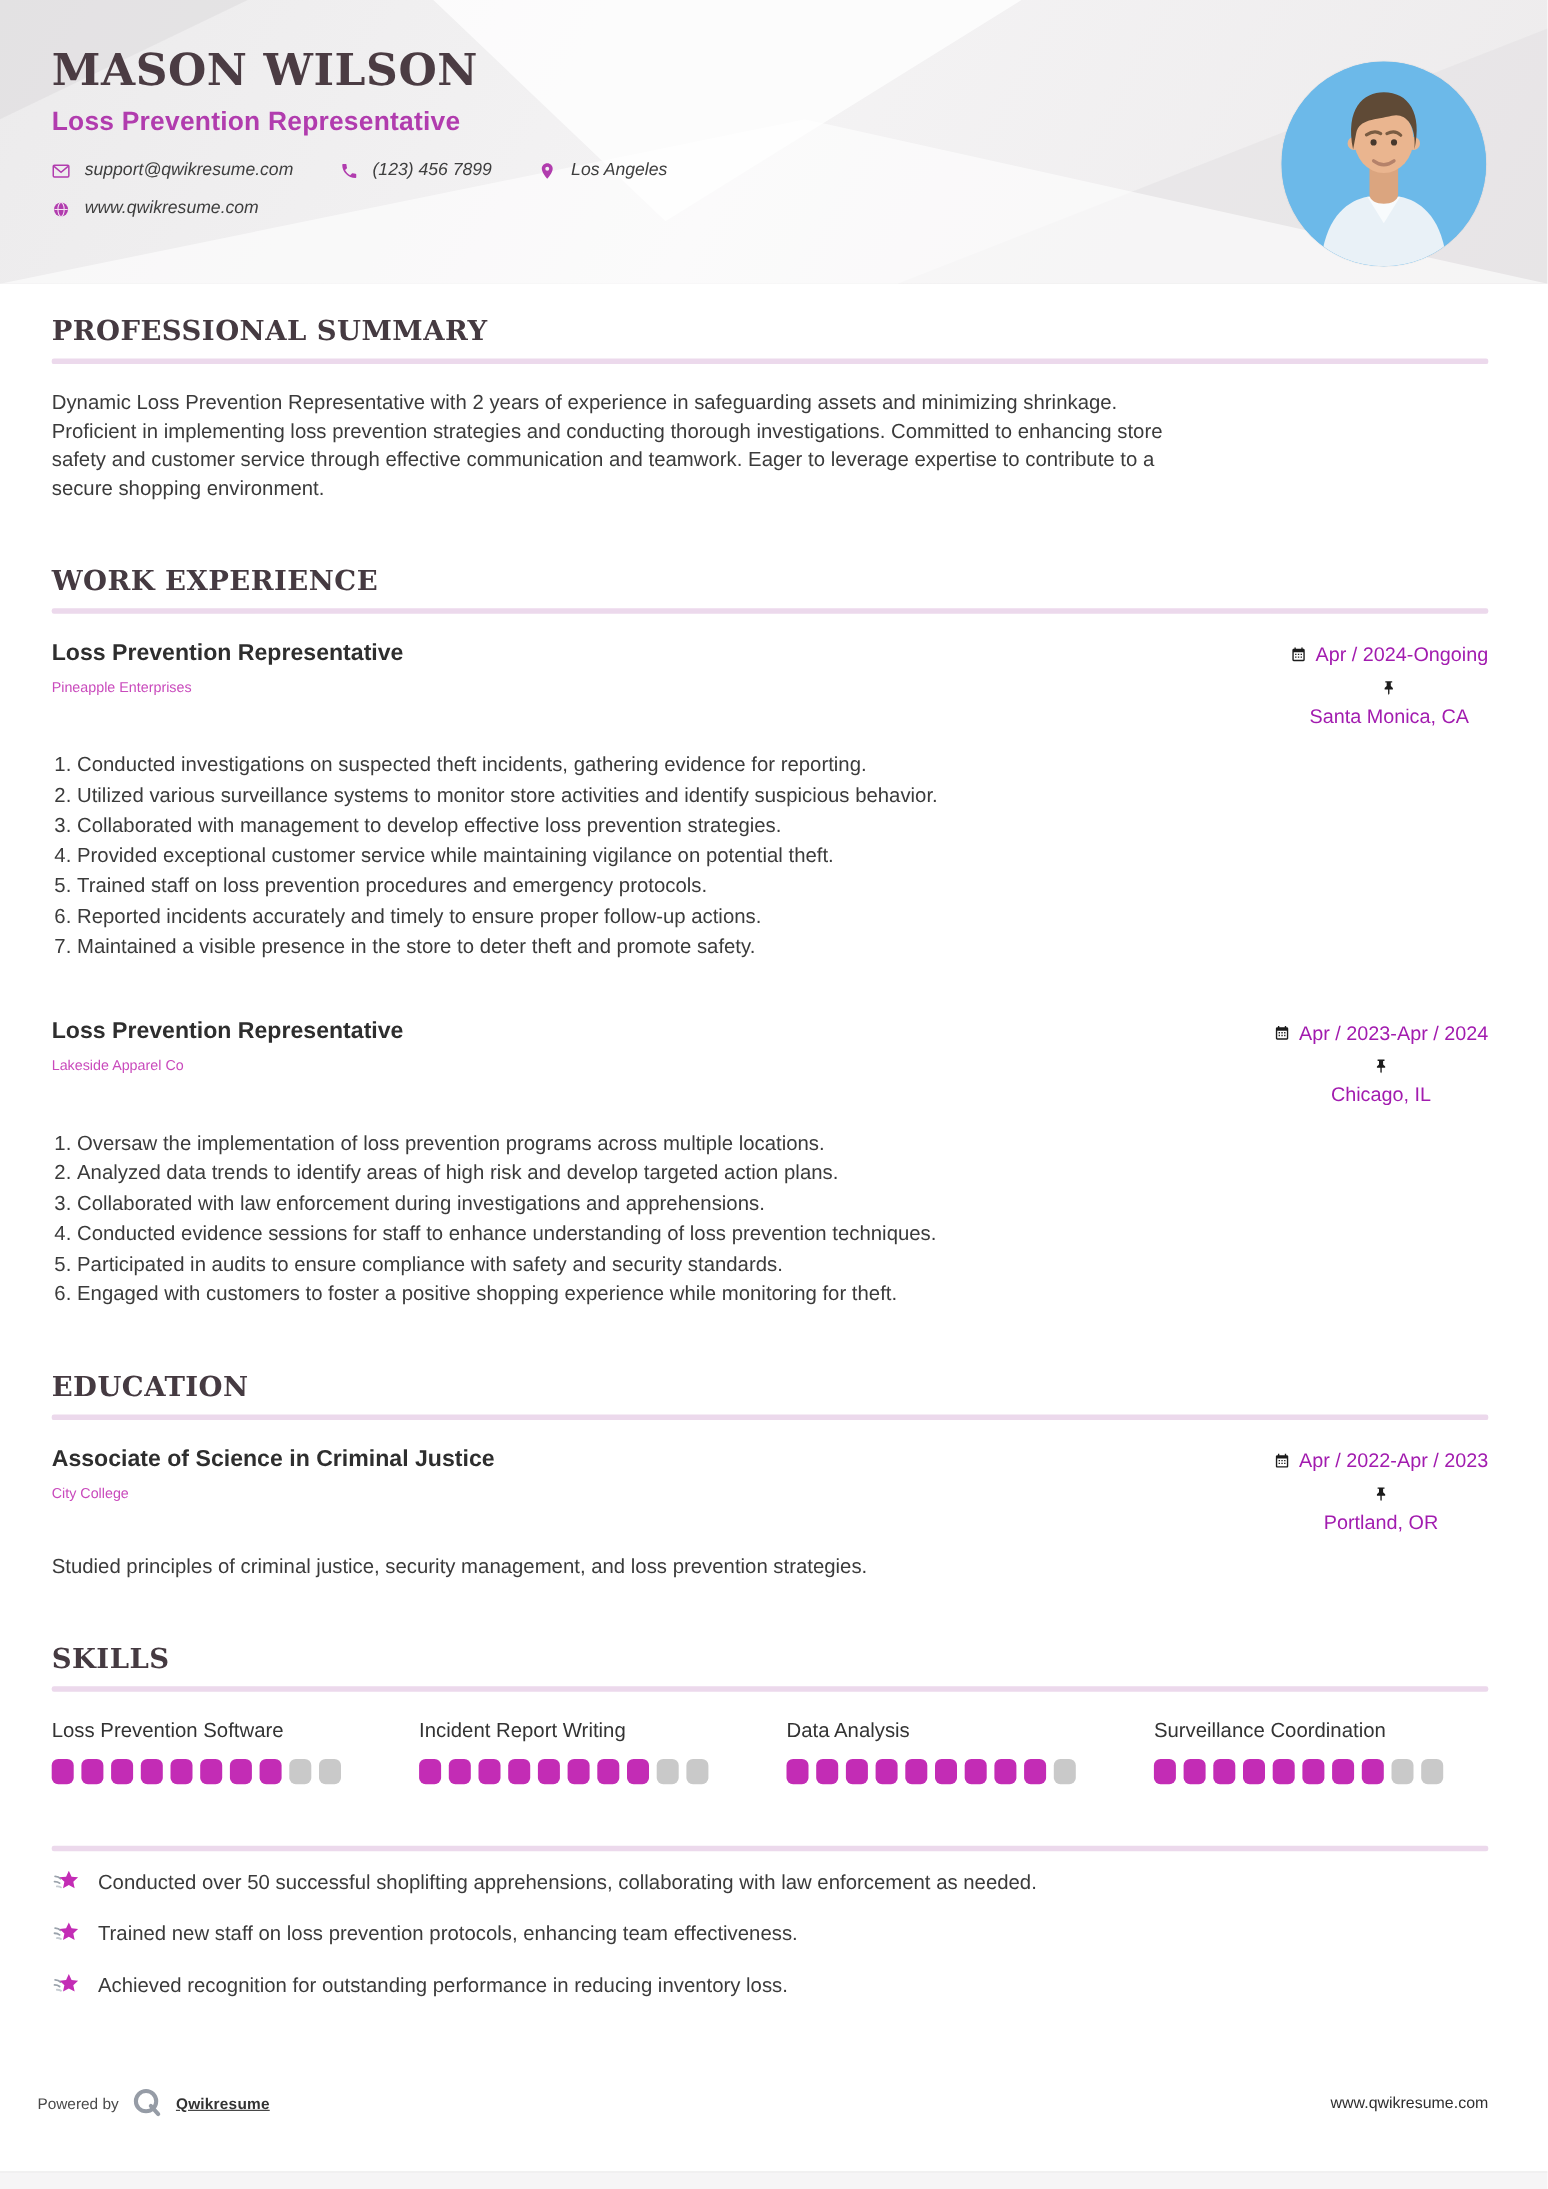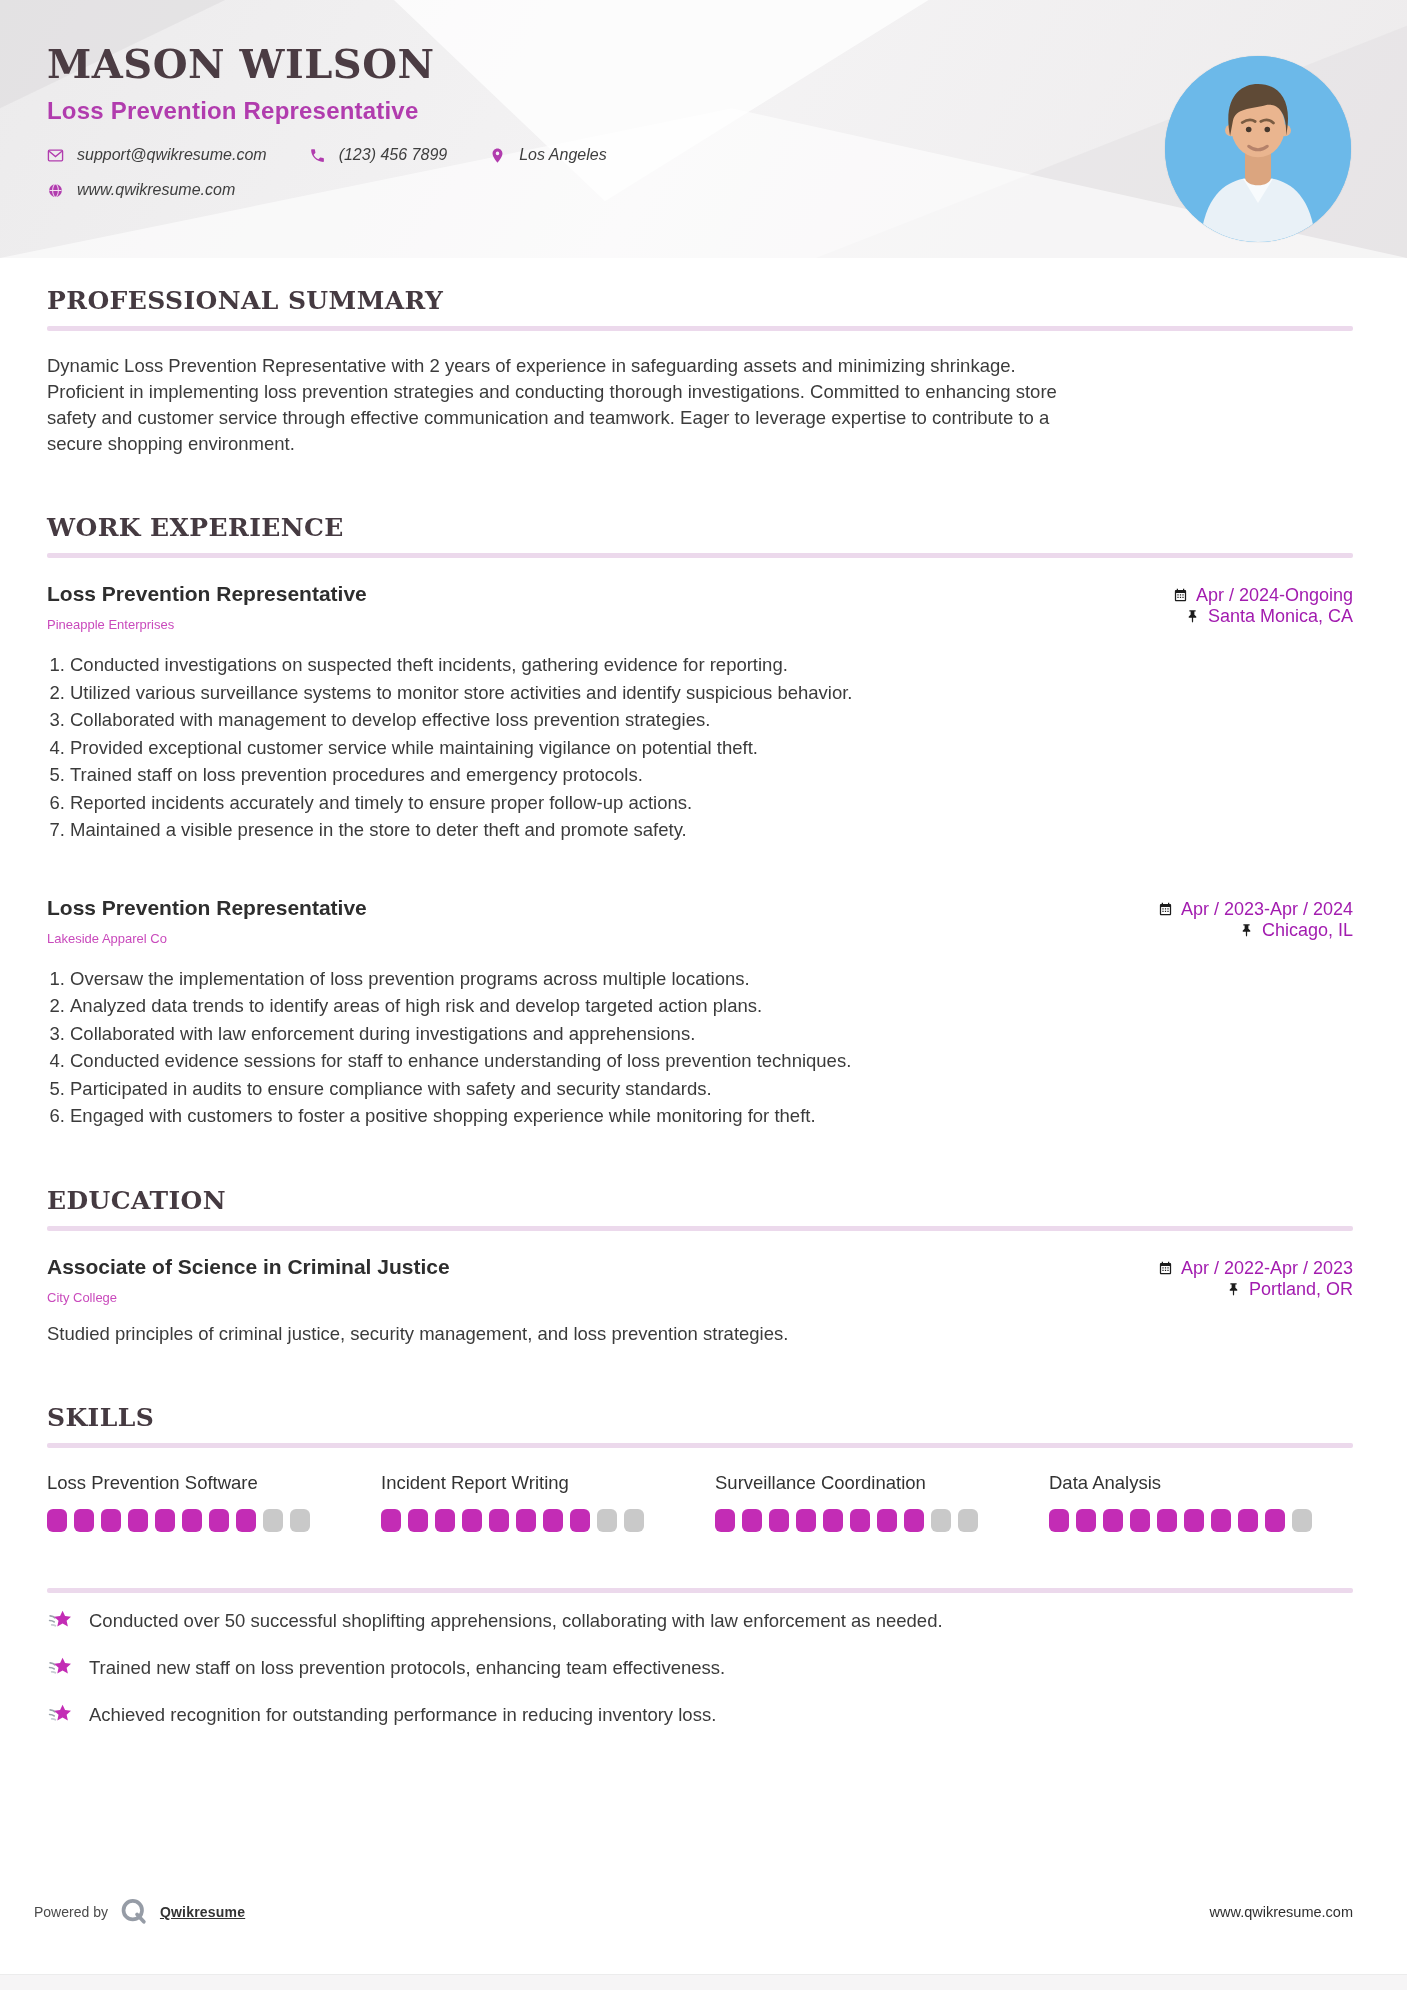"Santa Monica, CA" .meta-row + .meta-row { flex-direction: none -> column; margin-top: 0 -> 12px }
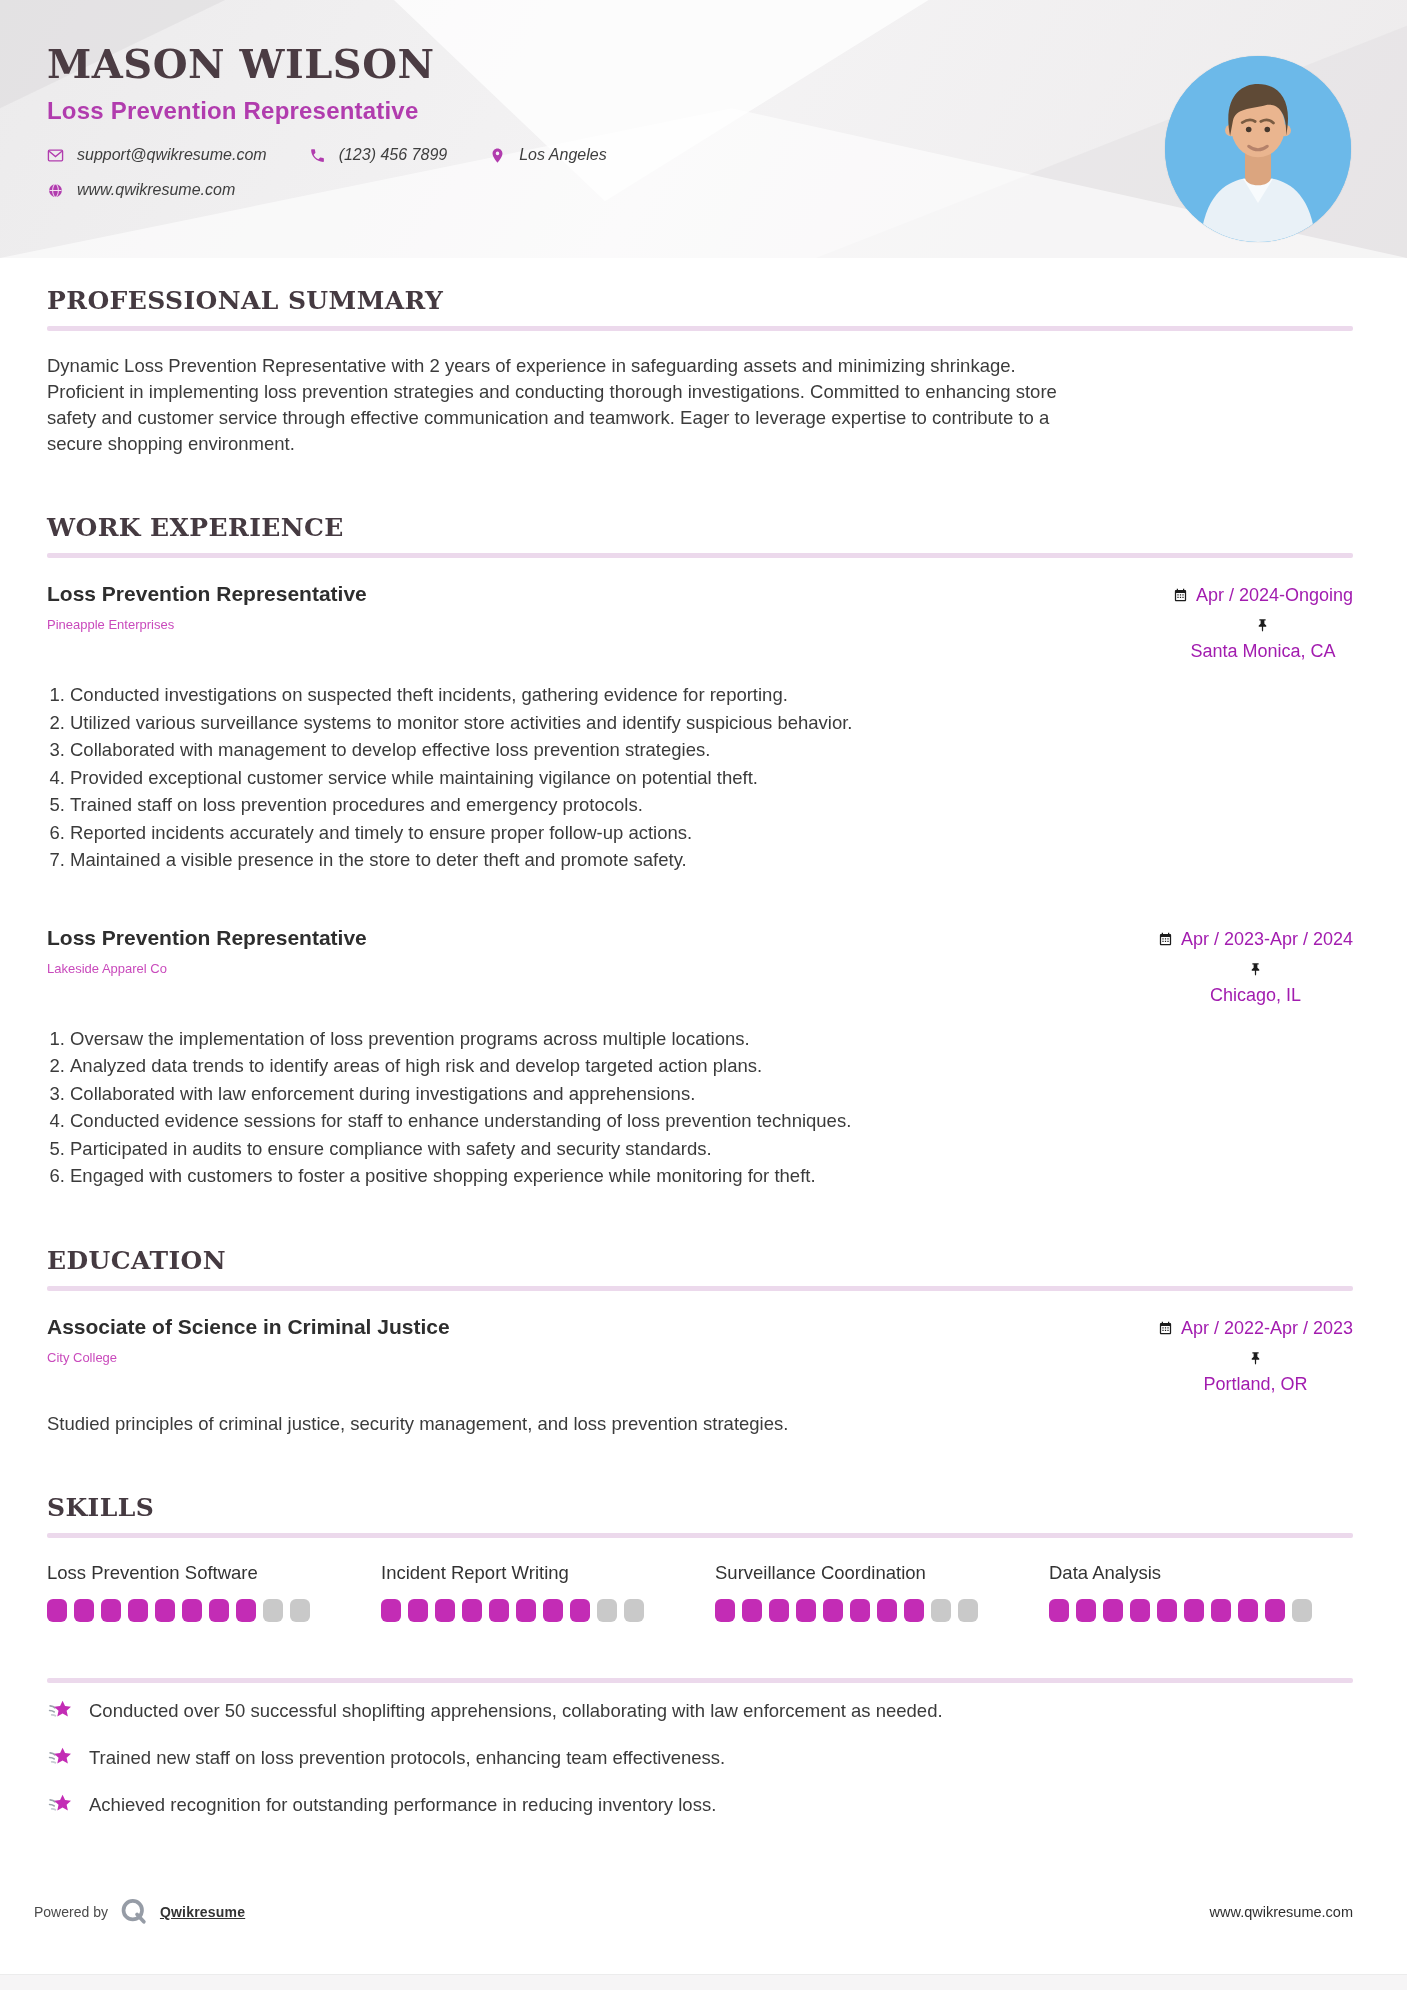"Surveillance Coordination" div { order: before "Data Analysis" -> after "Data Analysis" }
